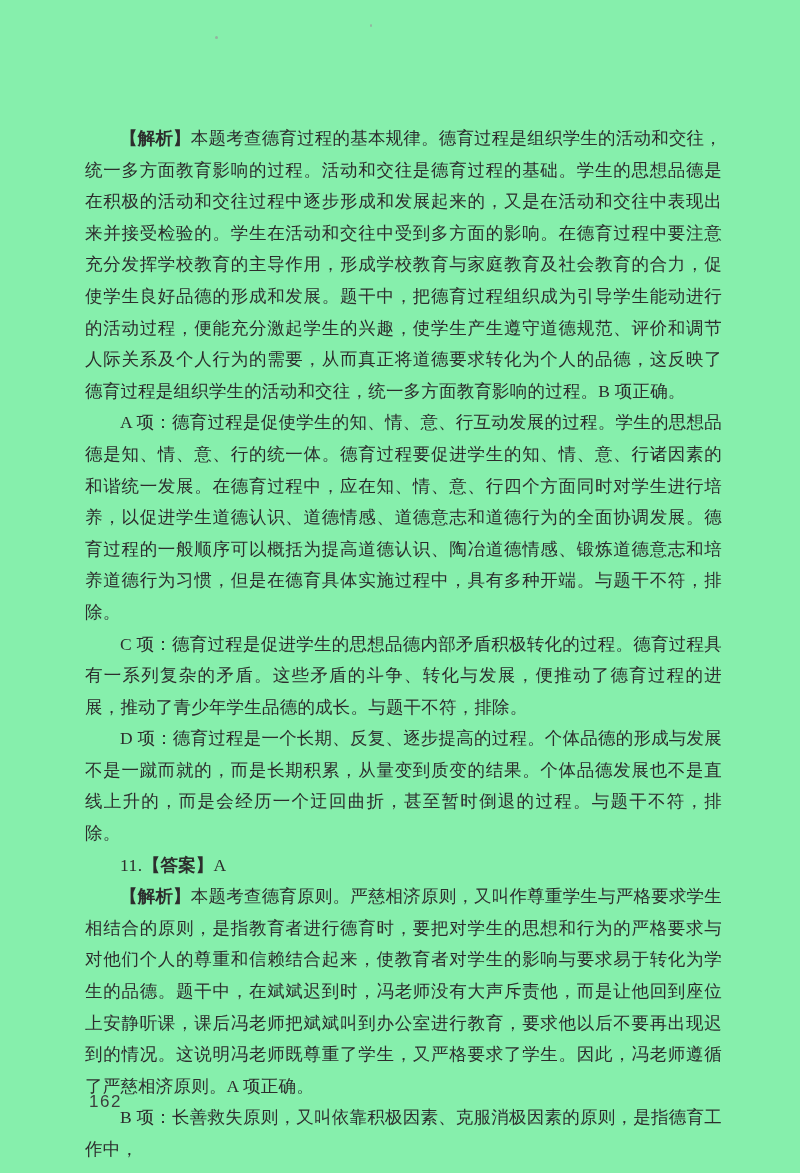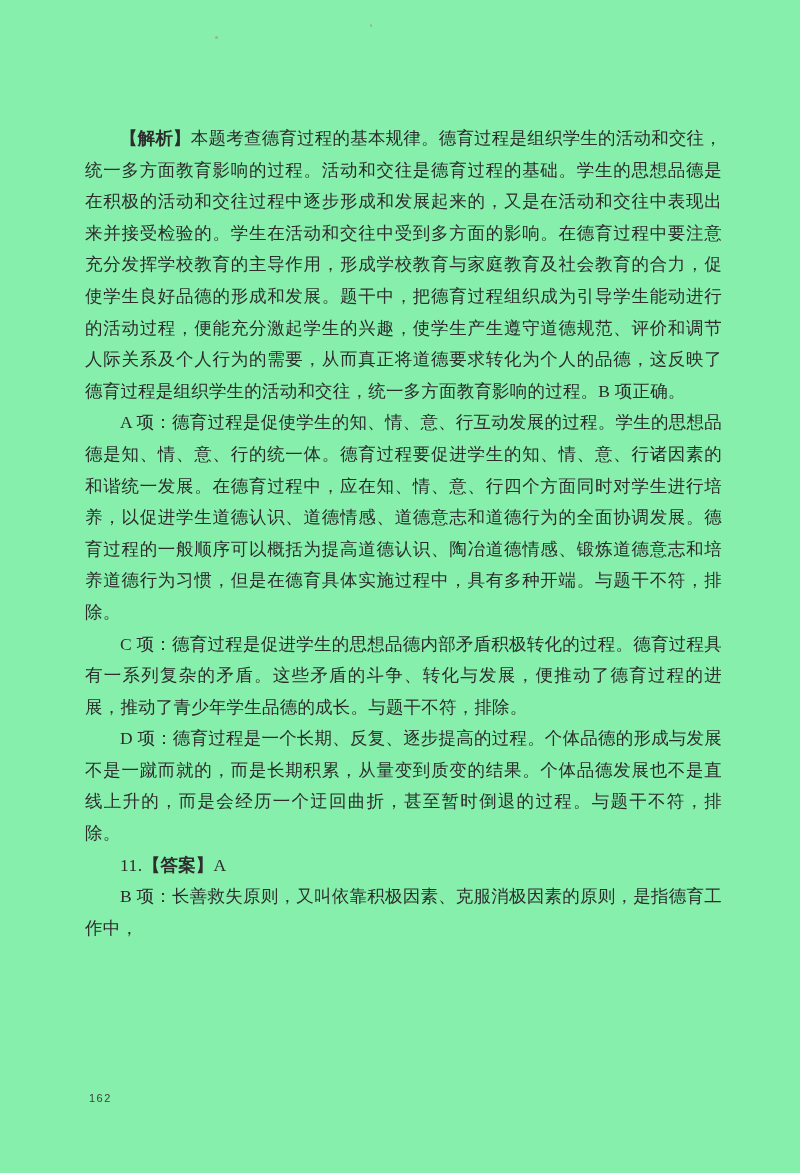"【解析】本题考查德育原则。严慈相济原则，又叫作尊重学生与严格要求学生相结合的原则" p.para { html: none -> <p><span>【解析】</span><span>本题考查德育原则。严慈相济原则，又叫作尊重学生与严格要求学生相结合的原则，是指教育者进行德育时，要把对学生的思想和行为的严格要求与对他们个人的尊重和信赖结合起来，使教育者对学生的影响与要求易于转化为学生的品德。题干中，在斌斌迟到时，冯老师没有大声斥责他，而是让他回到座位上安静听课，课后冯老师把斌斌叫到办公室进行教育，要求他以后不要再出现迟到的情况。这说明冯老师既尊重了学生，又严格要求了学生。因此，冯老师遵循了严慈相济原则。A 项正确。</span></p> }
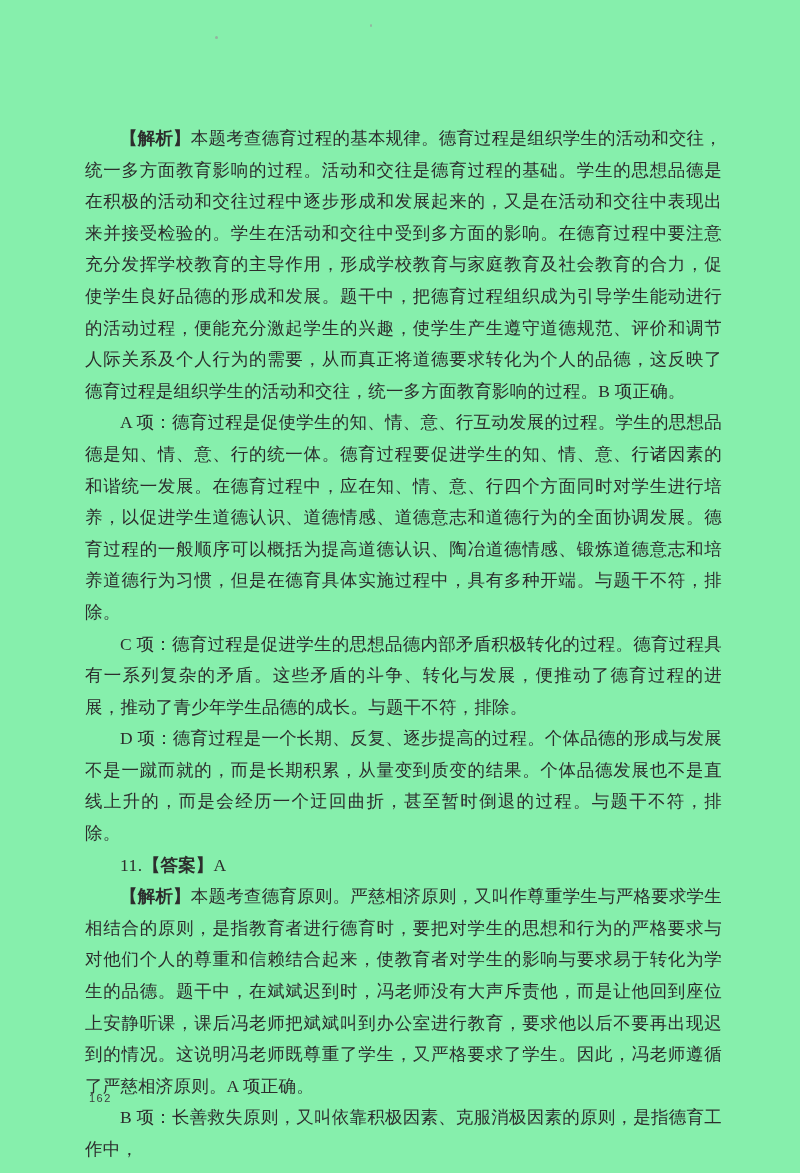"162" .page-number { font-size: 11px -> 17px }
